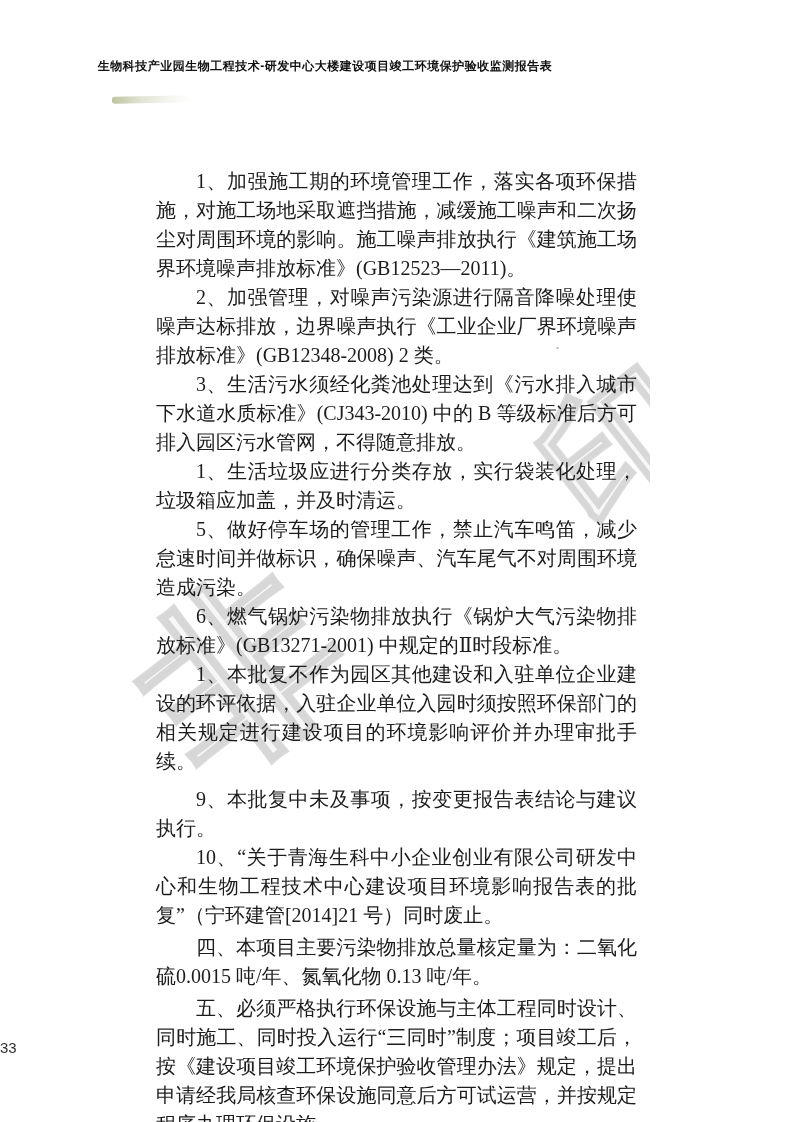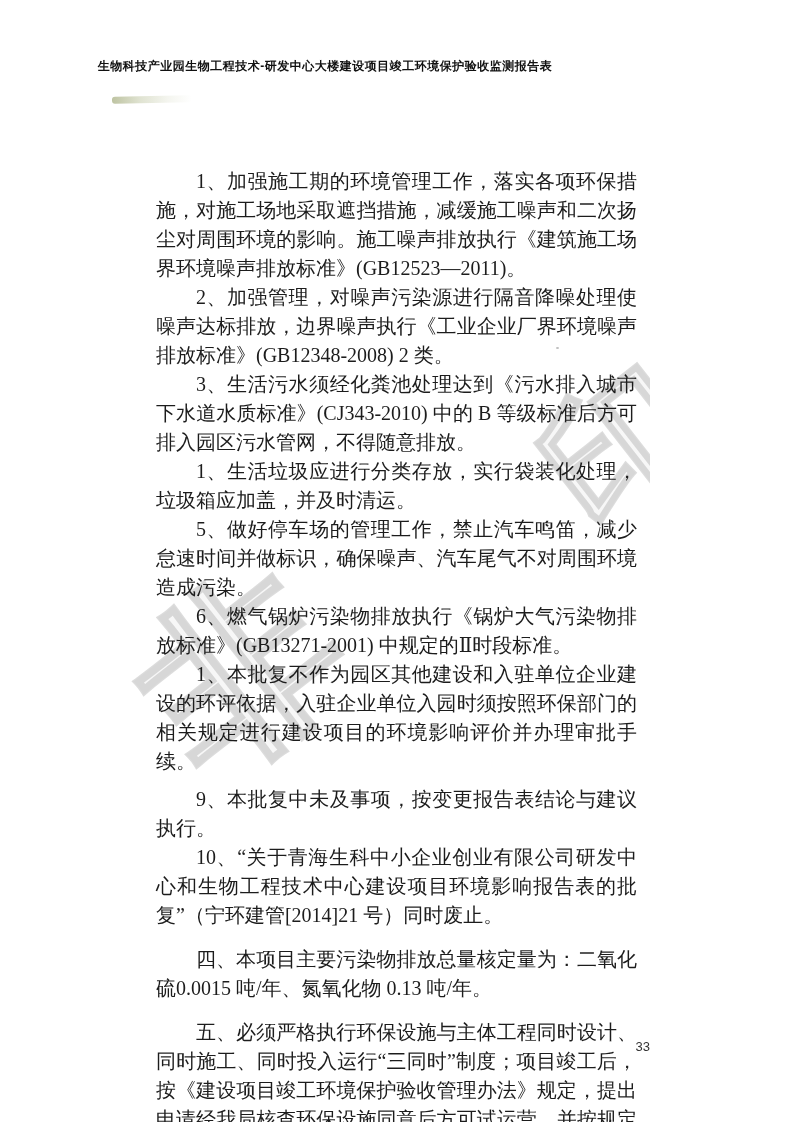"四、本项目主要污染物排放总量核定量为：二氧化硫0.0015 吨/年、氮氧化物" .gap-sm { margin-top: 15px -> 3px }
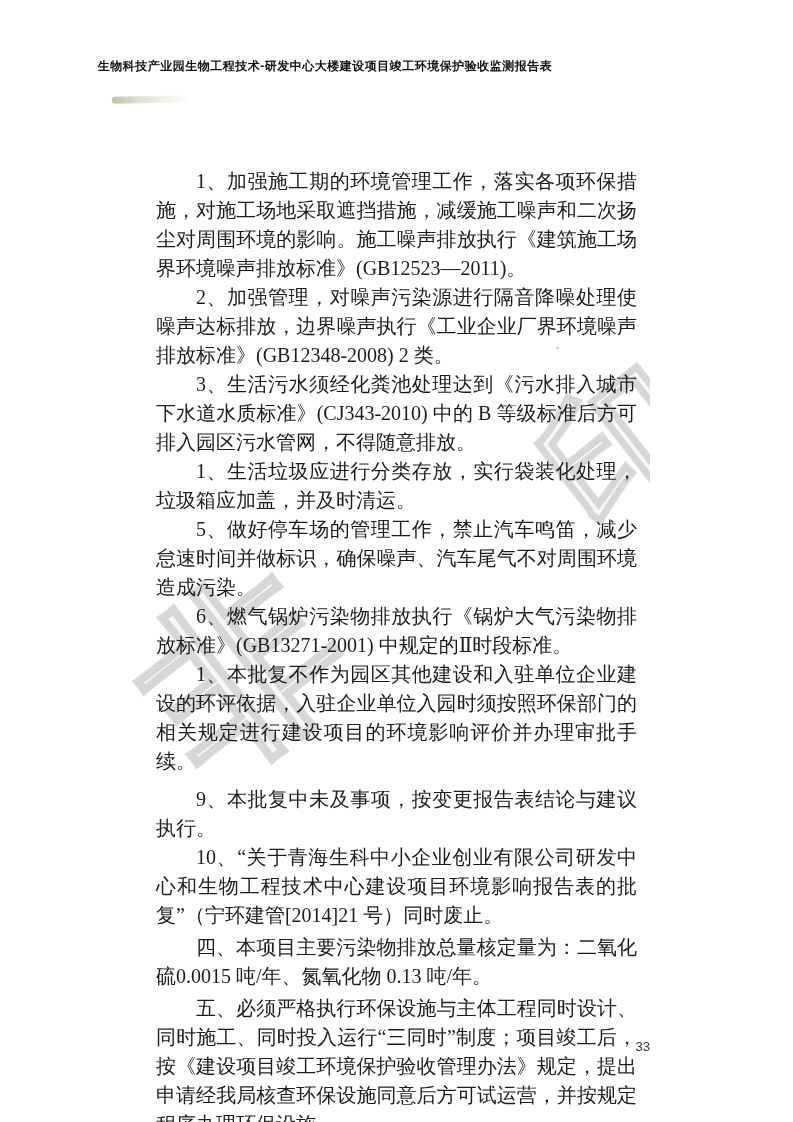"33" .page-number { font-size: 13px -> 15px; text-align: right -> left }
